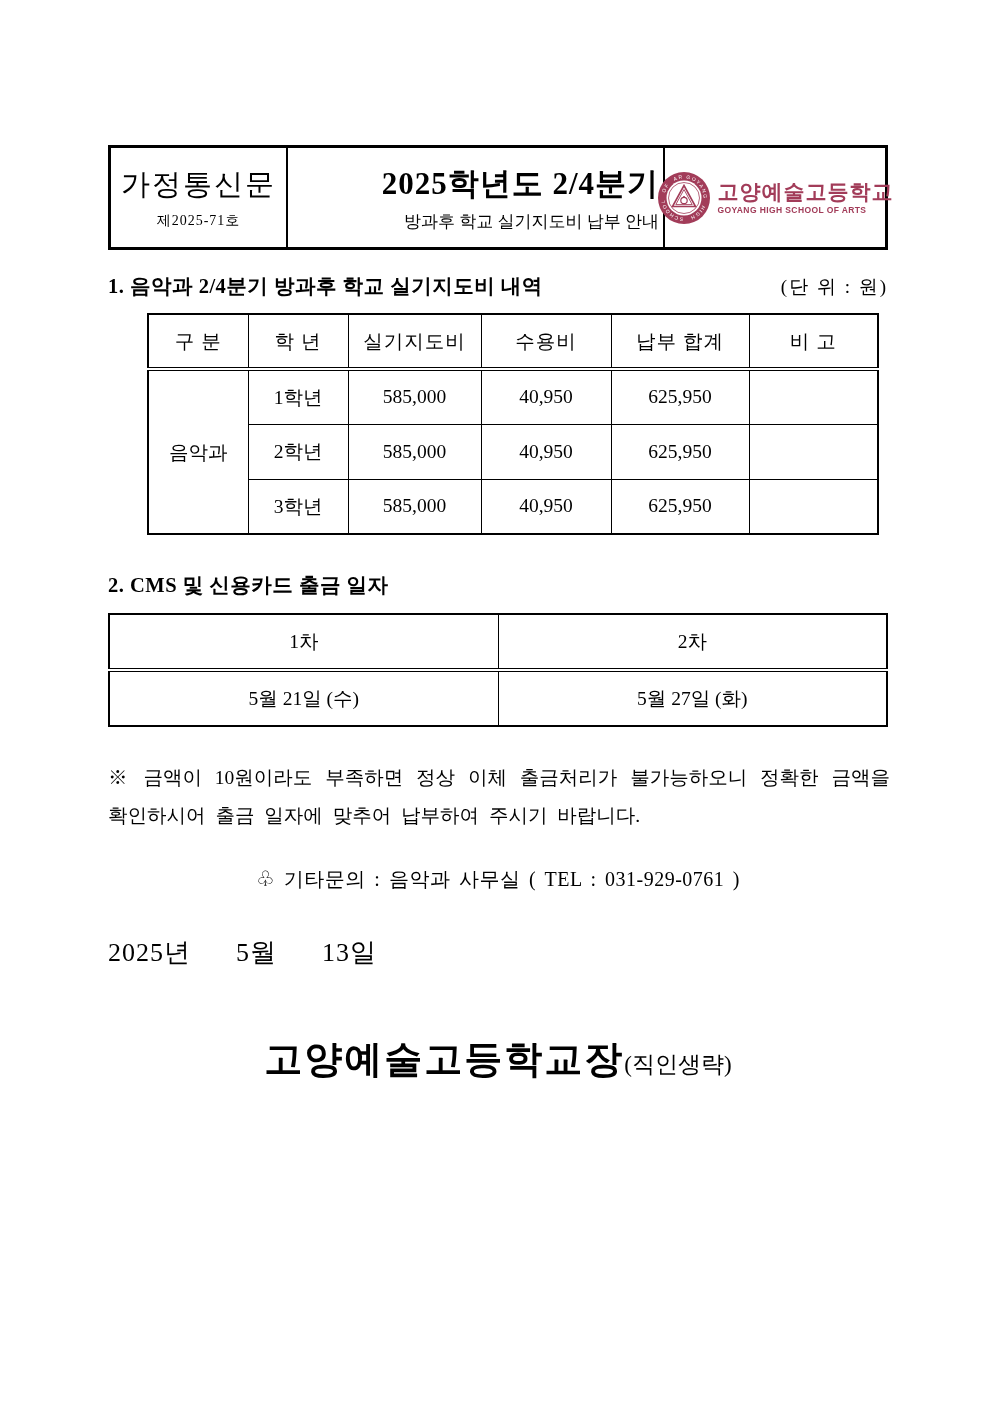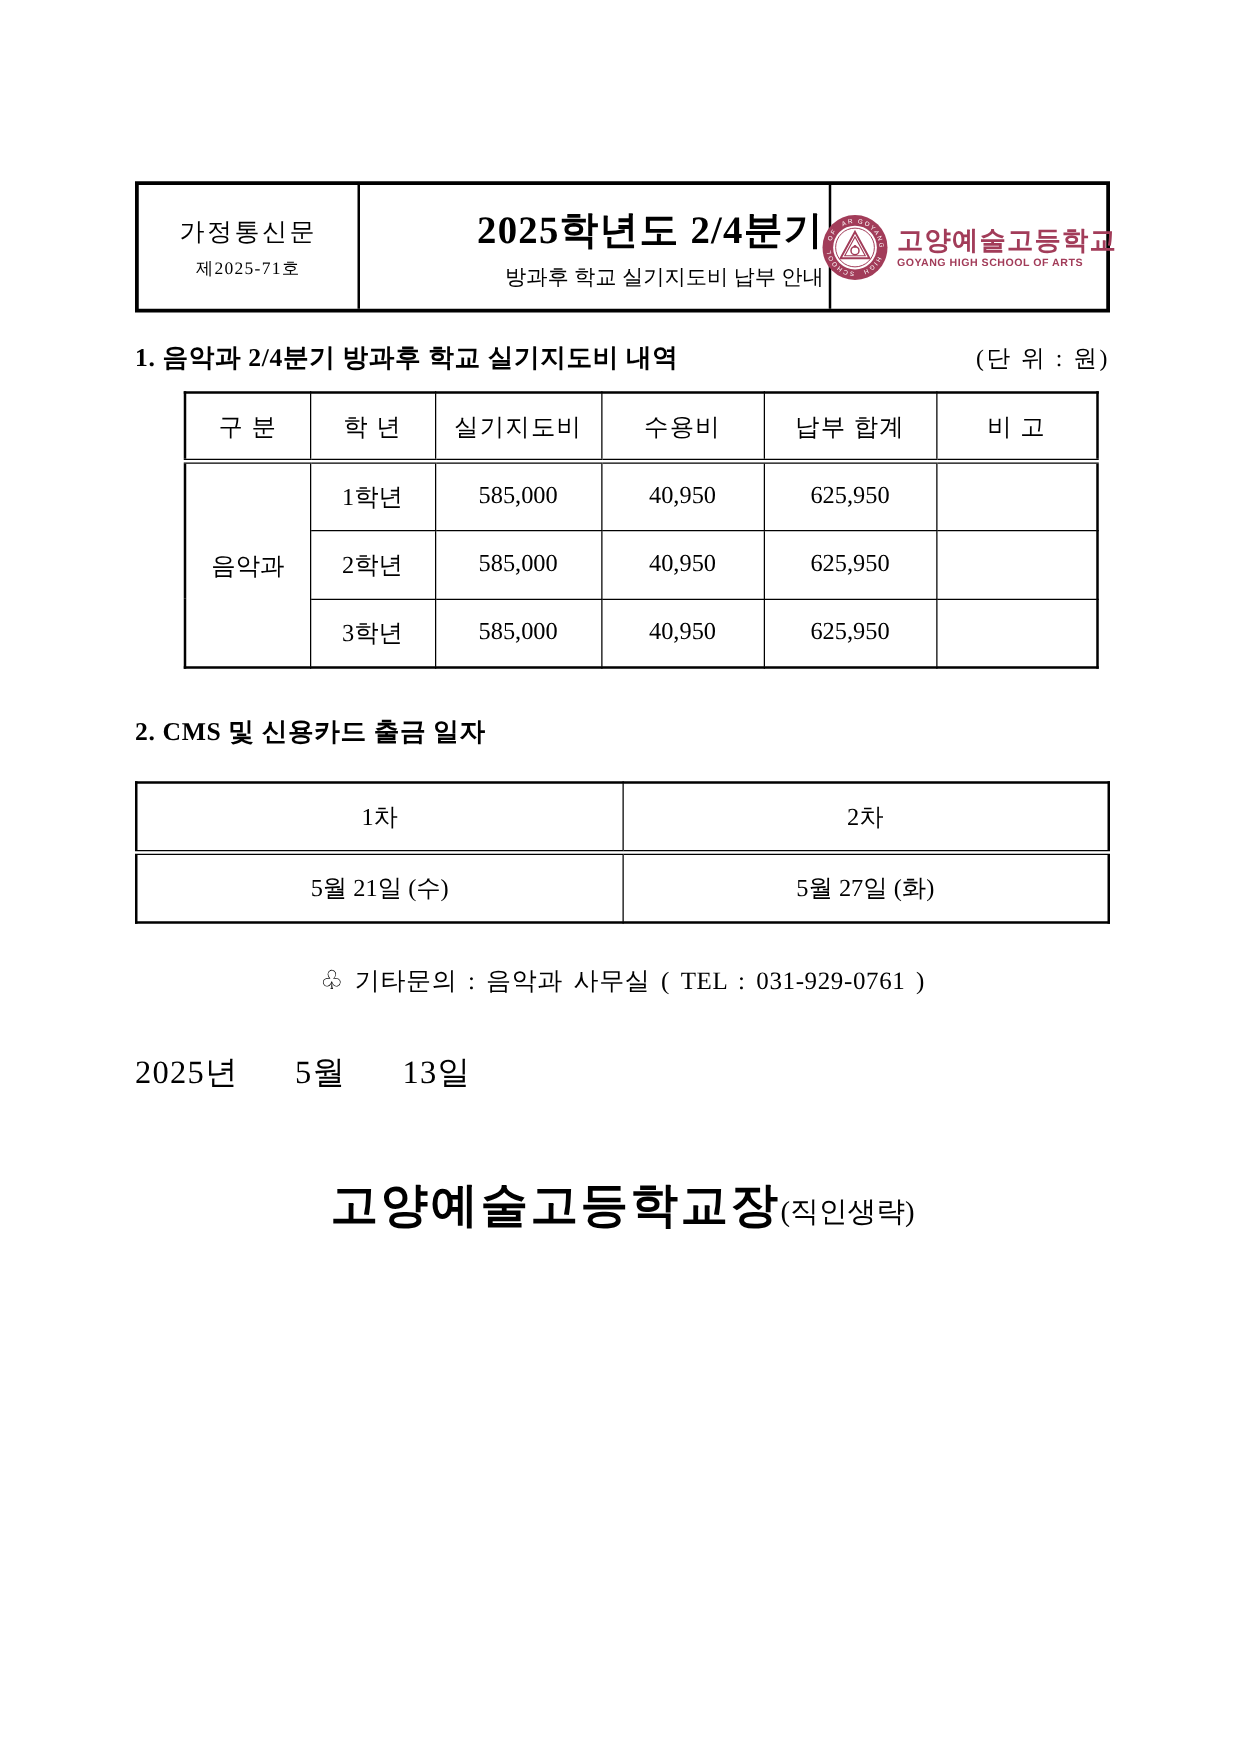"가정통신문" .doc-type { font-size: 20px -> 29px }
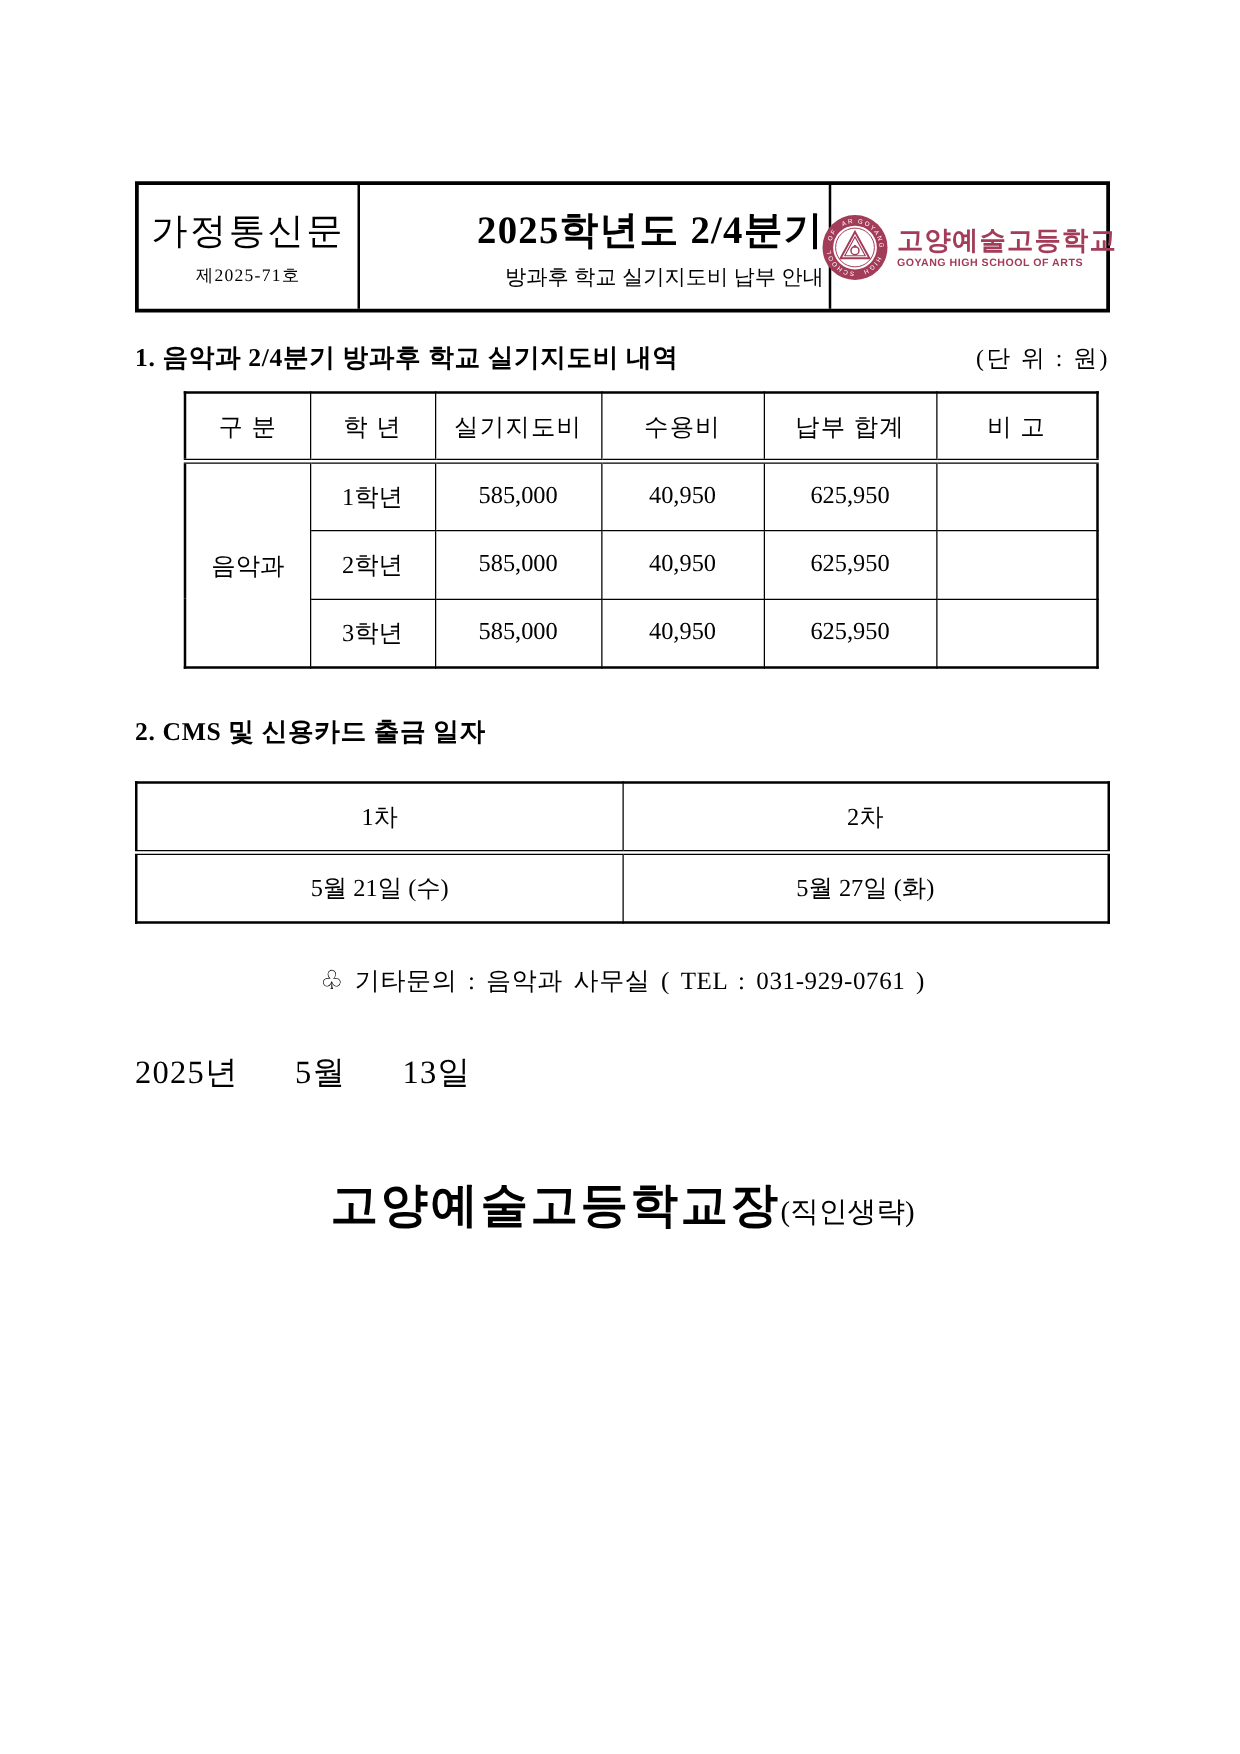"1차" .cms-table { margin-top: 26px -> 14px }
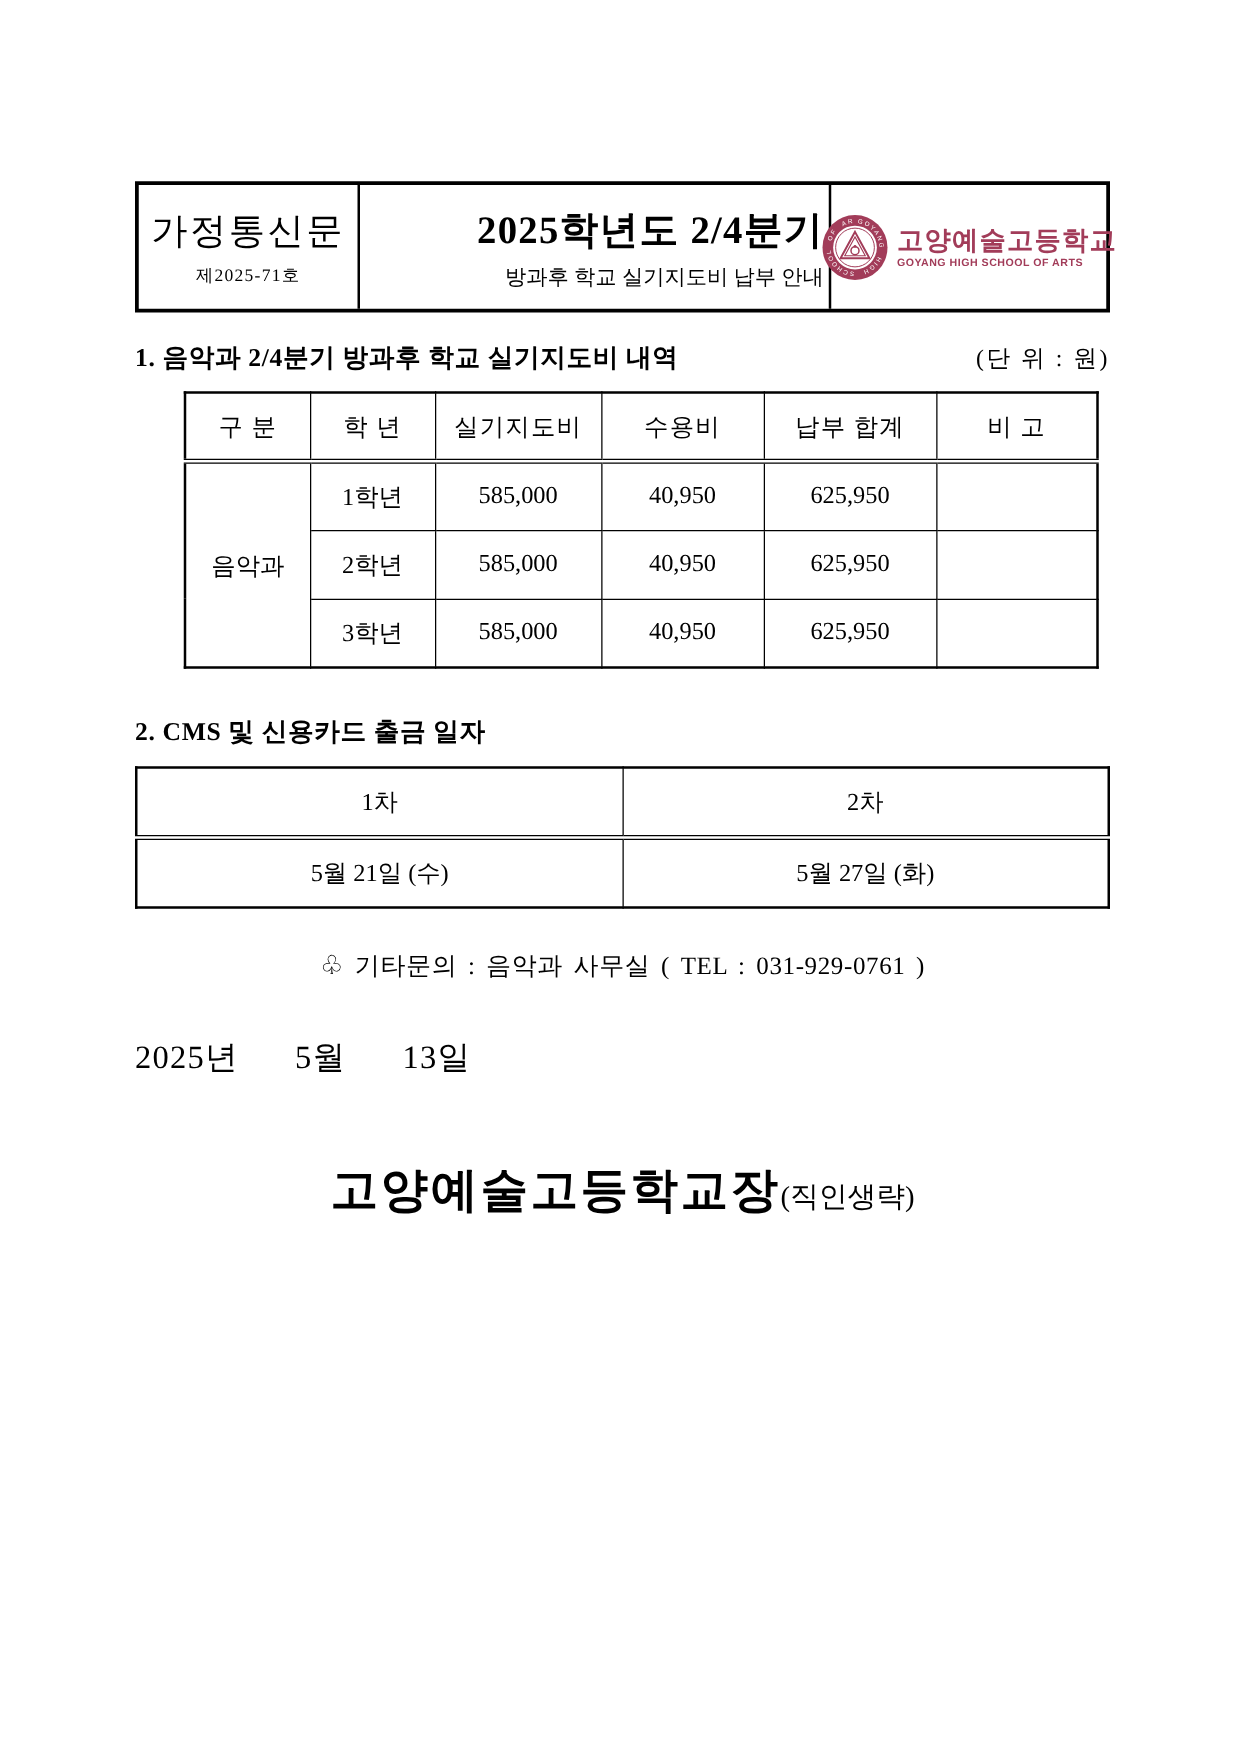"※ 금액이 10원이라도 부족하면 정상" p.warning { html: none -> <p>※ 금액이 10원이라도 부족하면 정상 이체 출금처리가 불가능하오니 정확한 금액을 확인하시어 출금 일자에 맞추어 납부하여 주시기 바랍니다.</p> }
